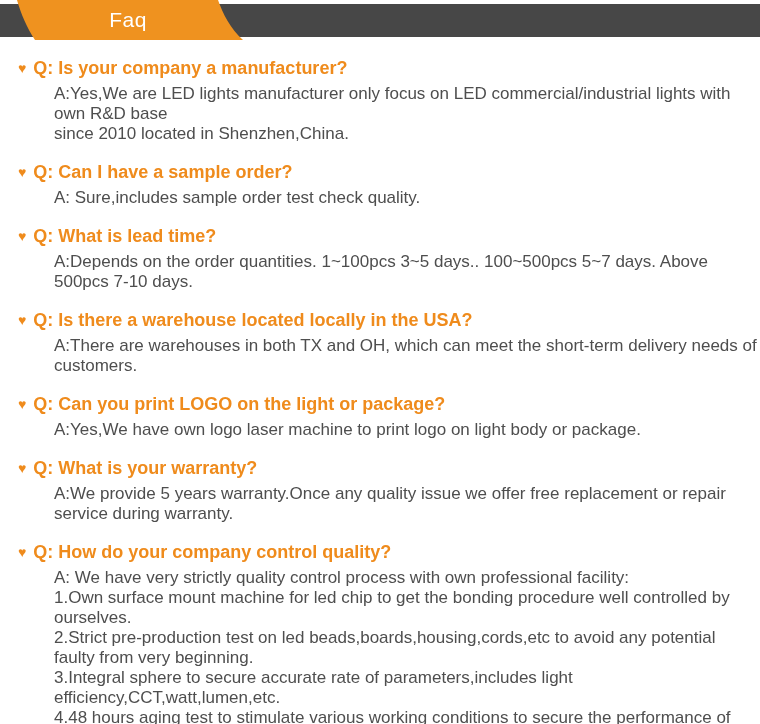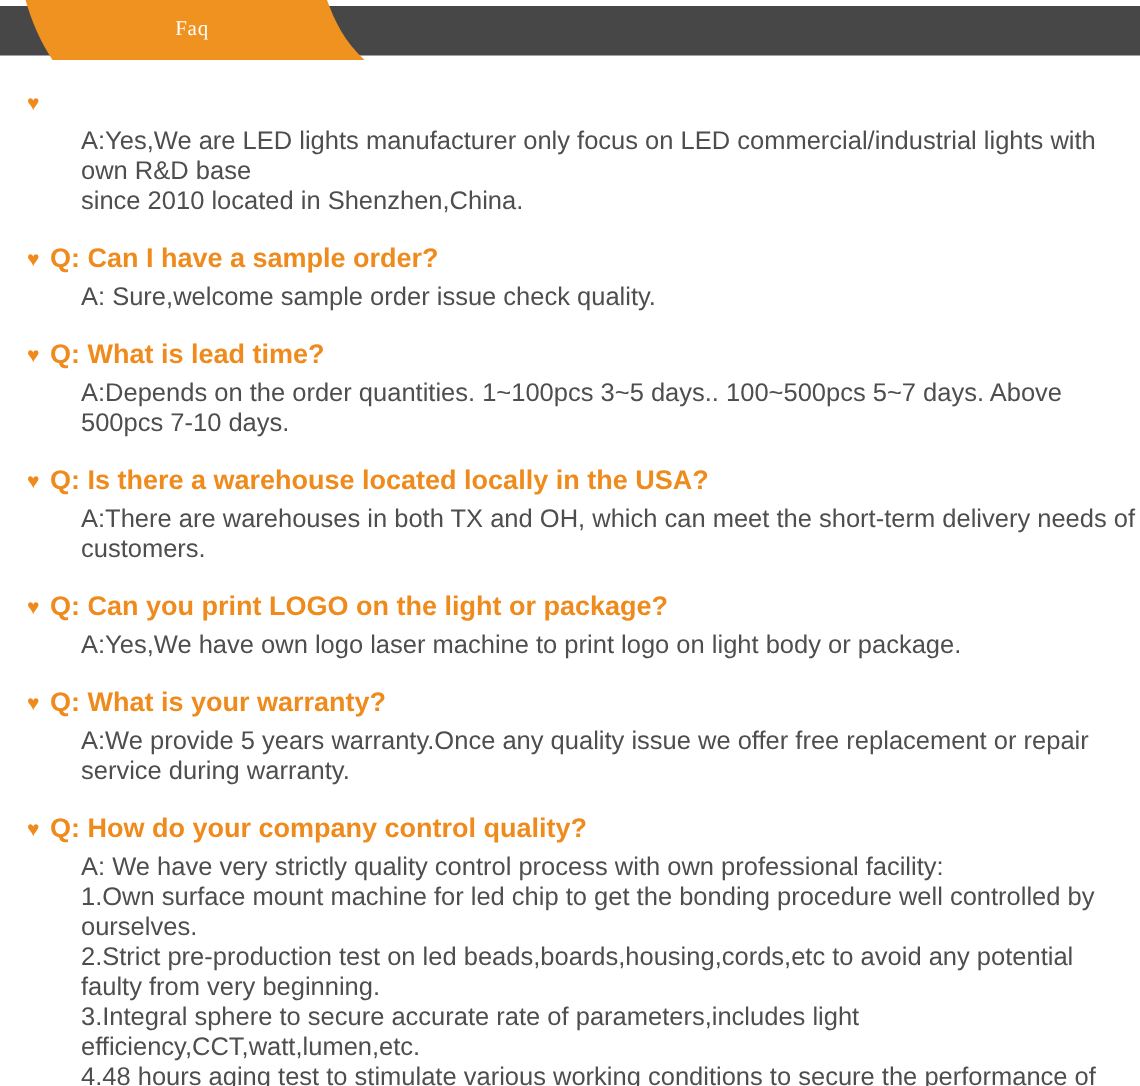"Faq" .ribbon-title { font-family: Liberation Serif, serif -> none; font-size: 14px -> 21px }
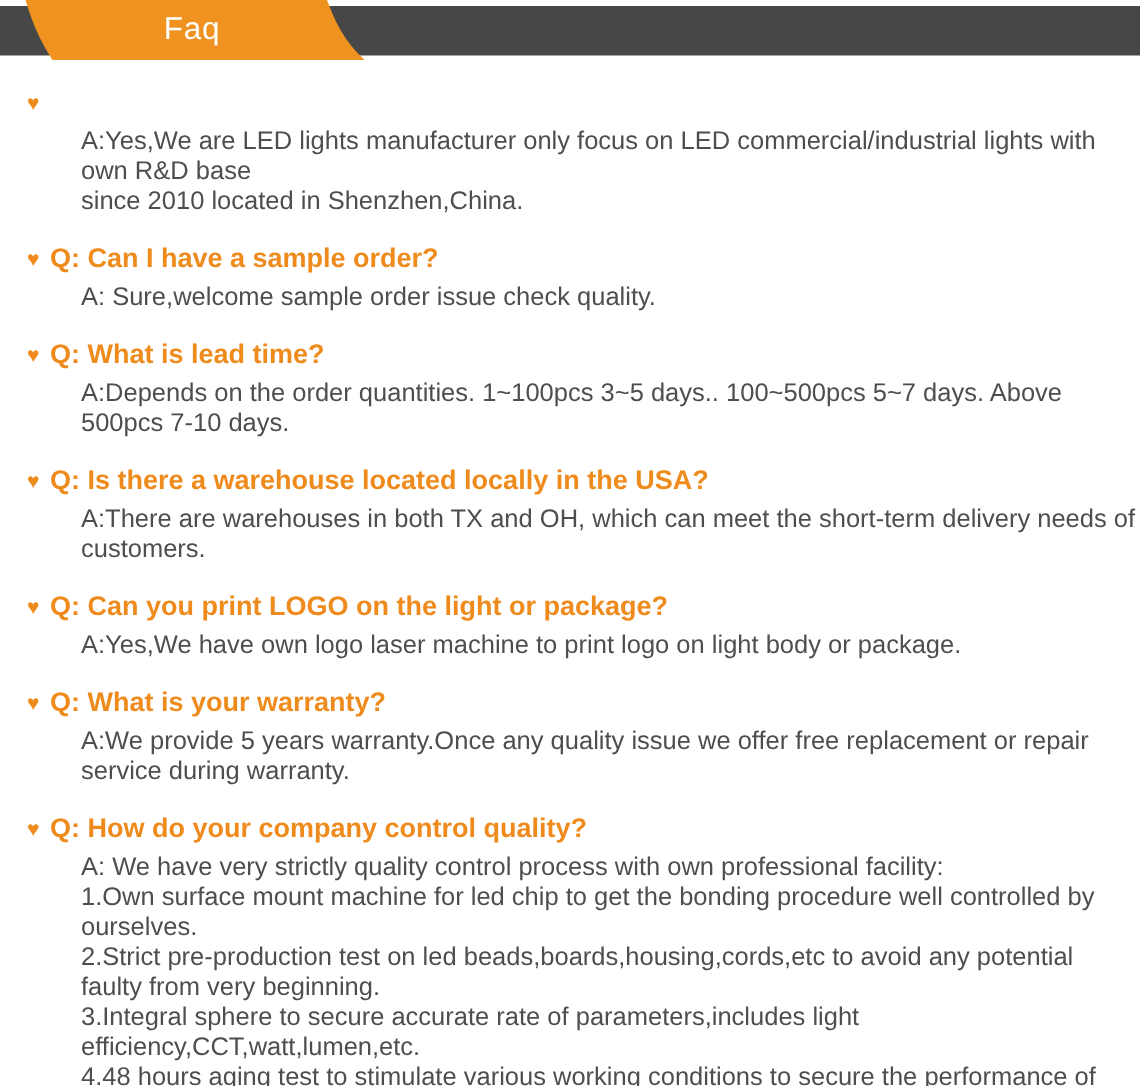"Q: Is your company a" span.q-text { html: none -> <span>Q: Is your company a manufacturer?</span> }
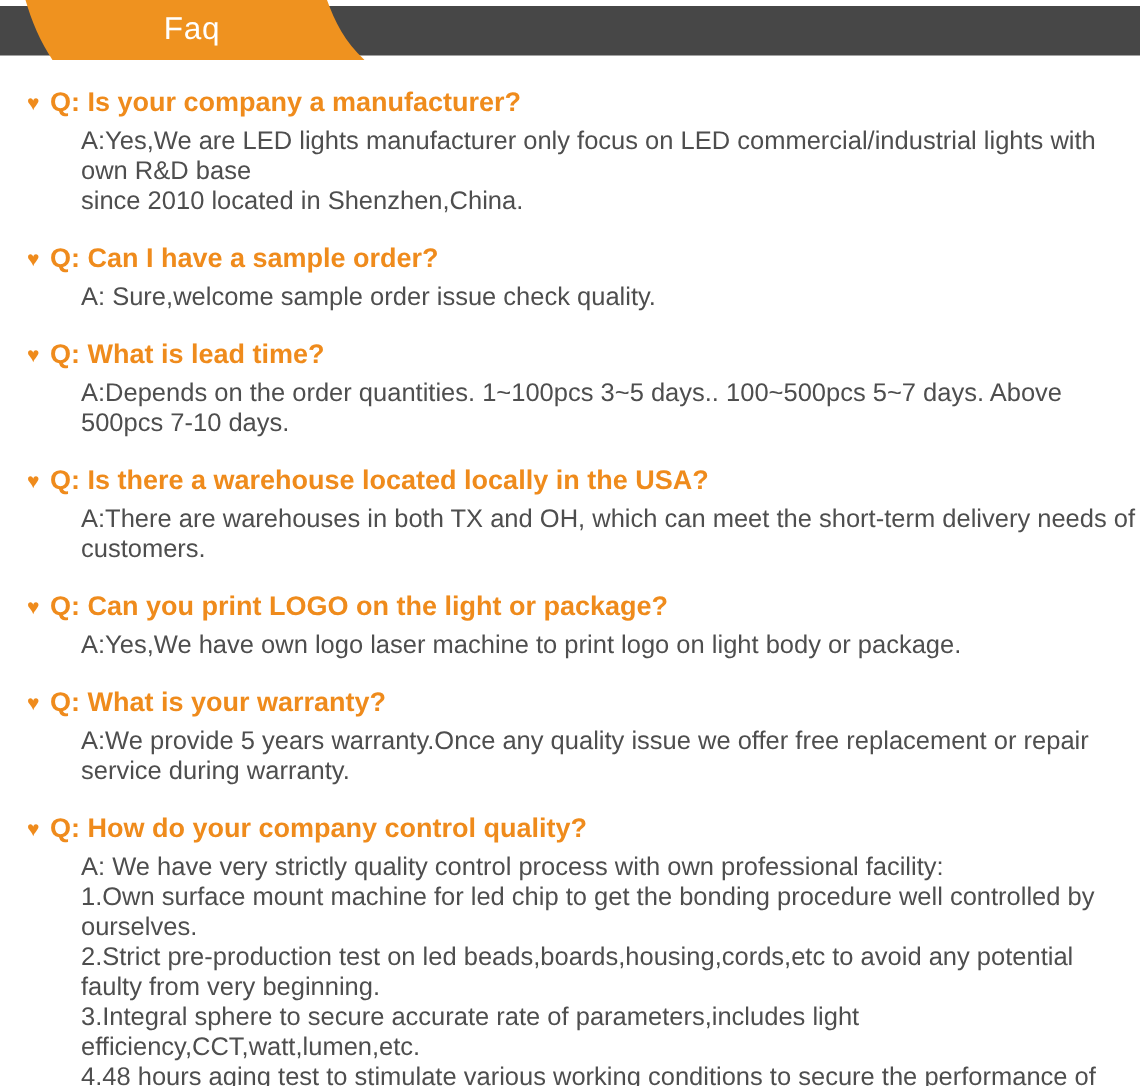"A: Sure,welcome sample order issue" div.faq-answer { text: Sure,welcome sample order issue -> Sure,includes sample order test }
